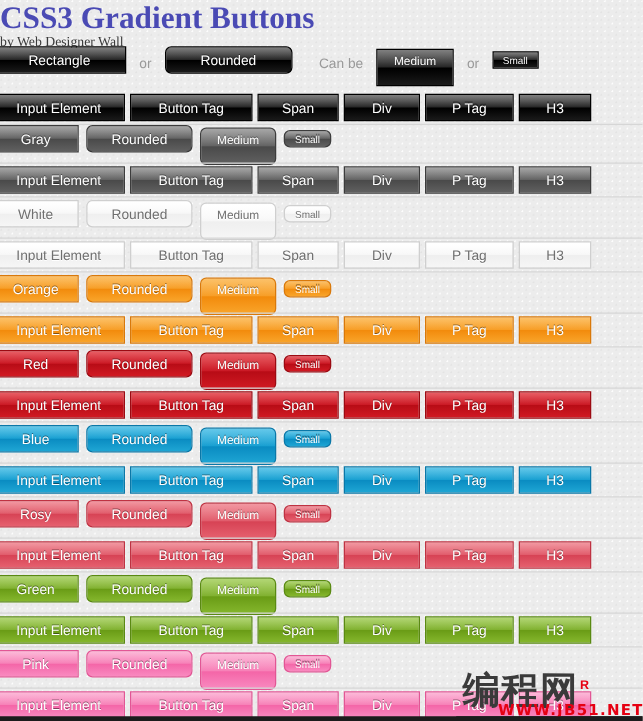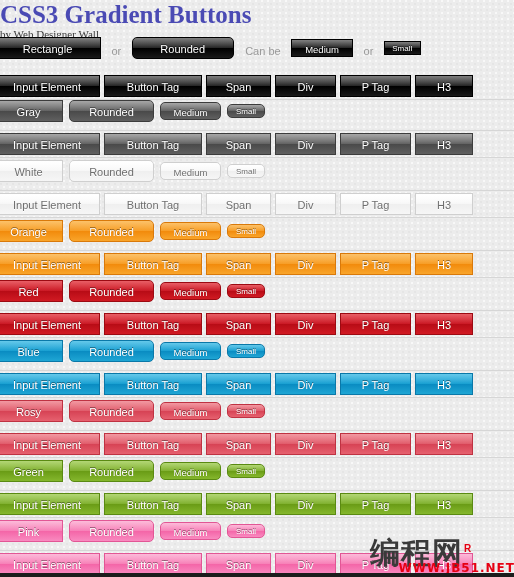"Can be" span.word { margin-left: 7px -> 17px }
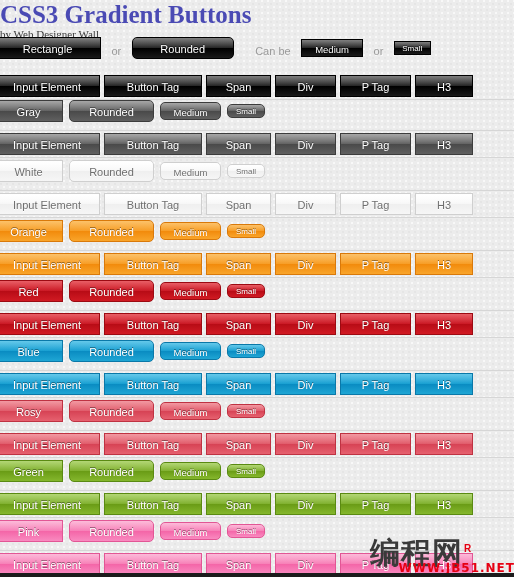"Medium" .sz-med { height: 18px -> 30px }
